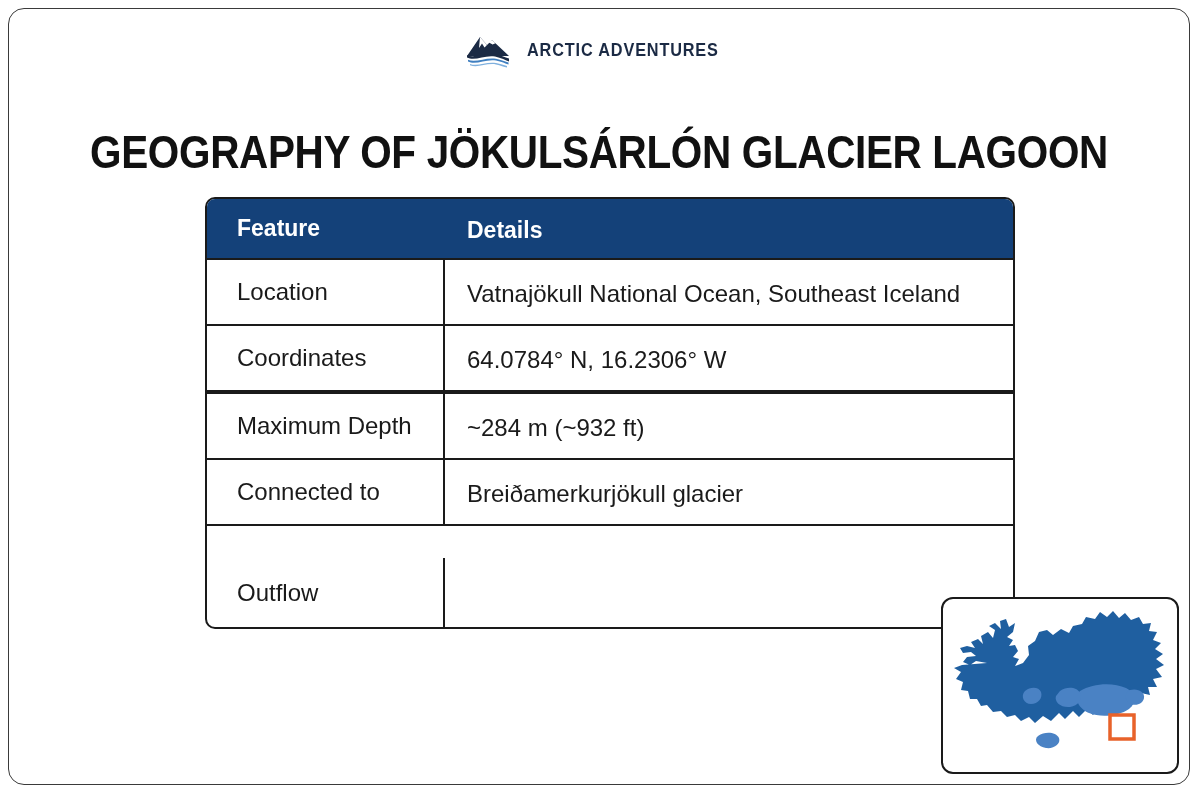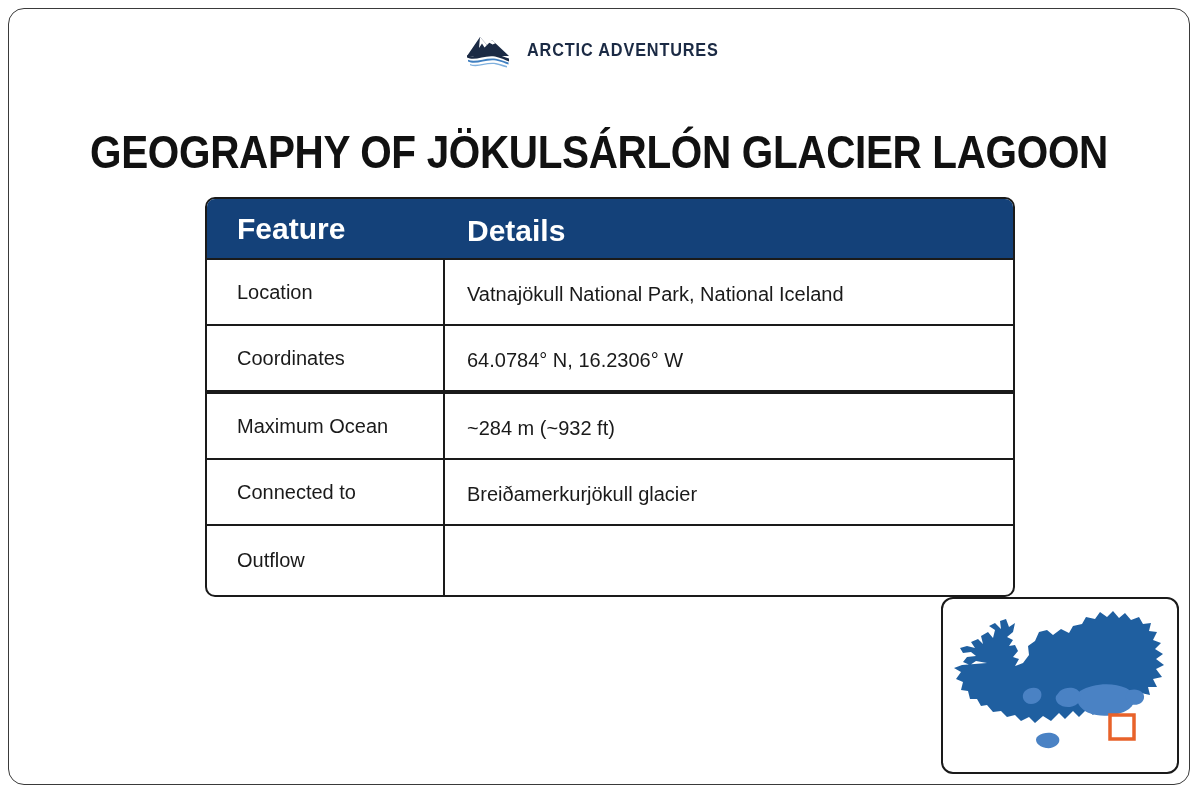"Feature" .head-row .cell-key, .head-row .cell-val { font-size: 30px -> 23px }
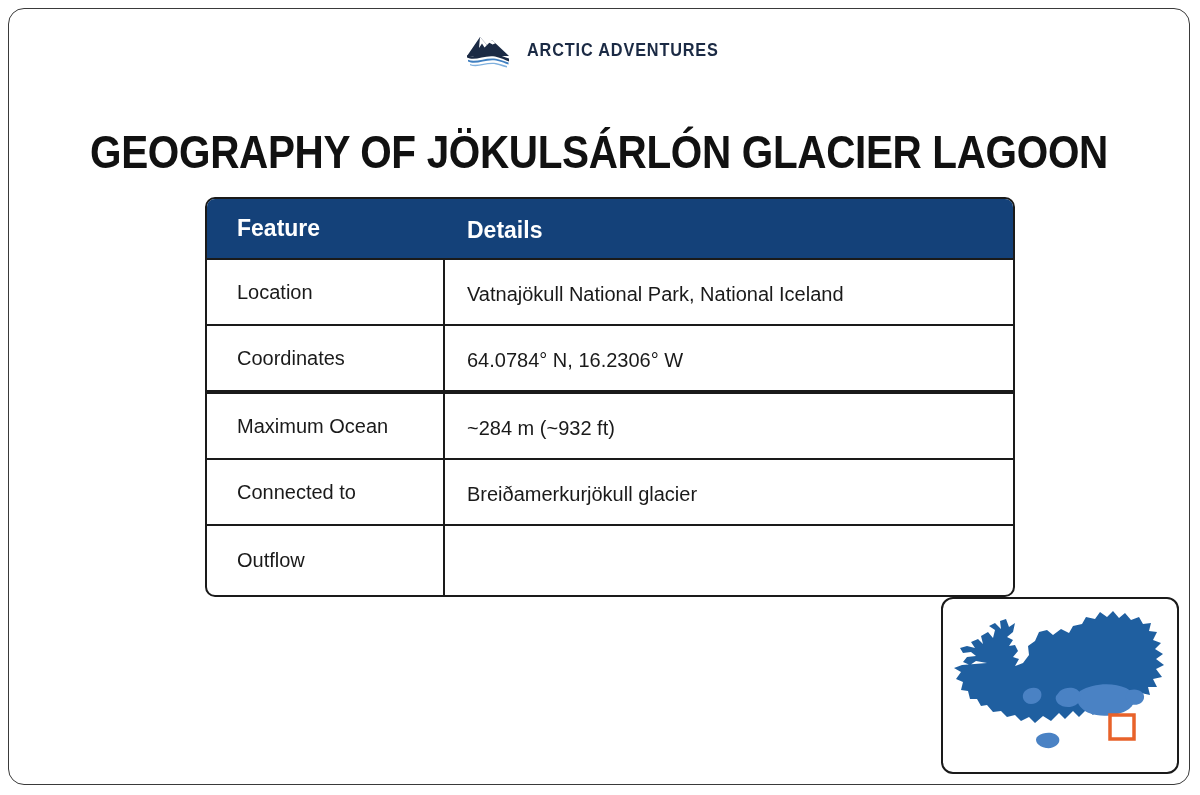"Location" .cell-key, .cell-val { font-size: 20px -> 24px }
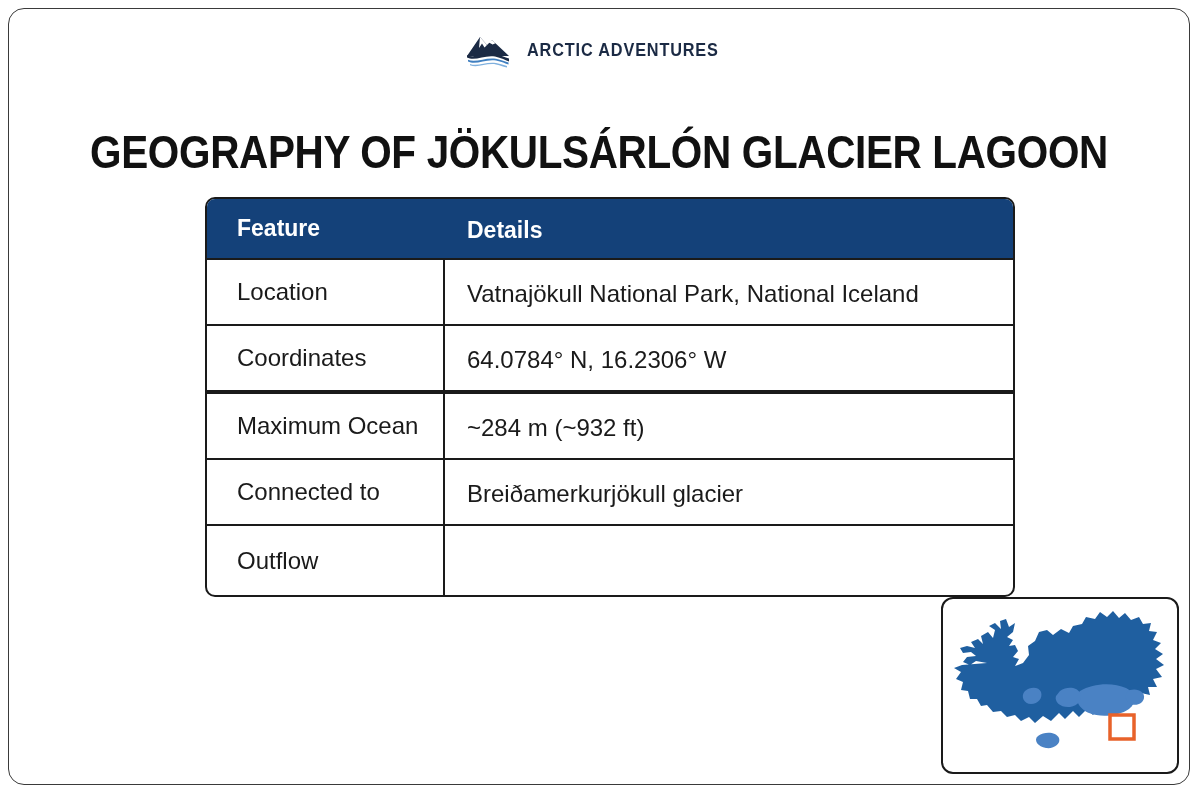"Vatnajökull National Park, National" div.cell-val { text: Park, National -> Ocean, Southeast }
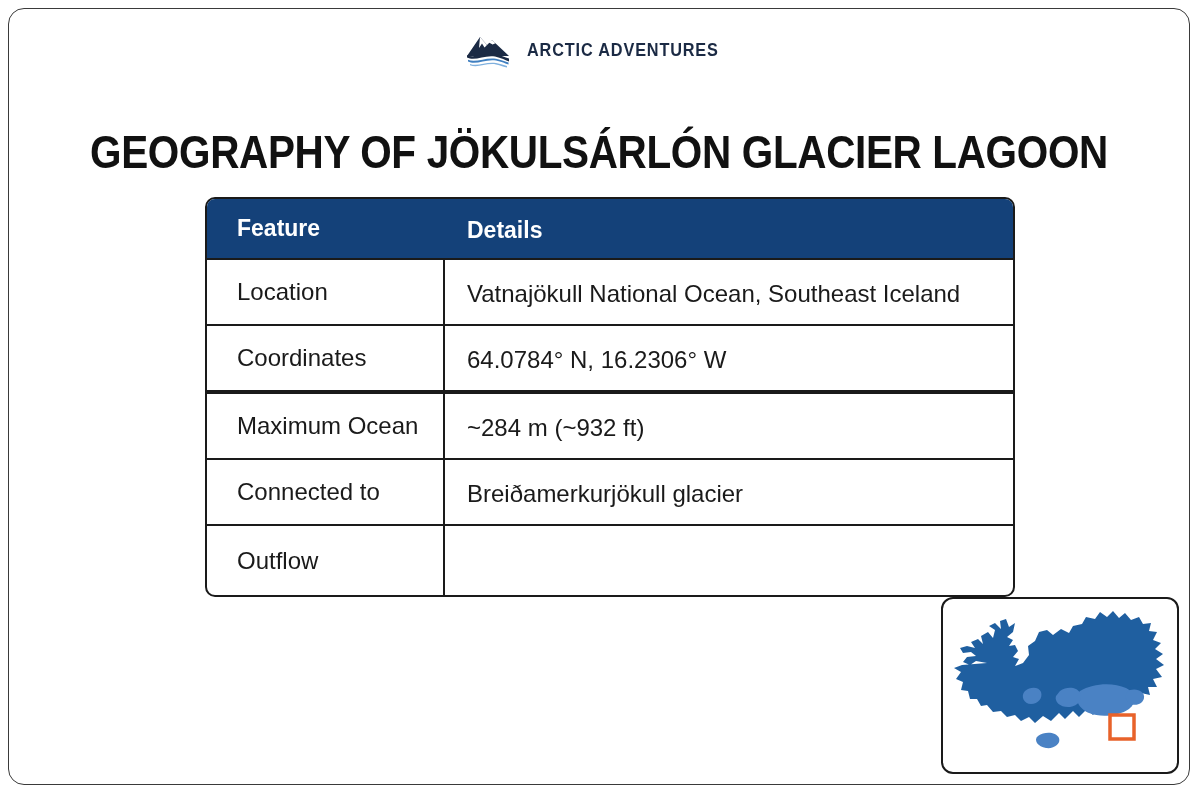"Maximum Ocean" div.cell-key { text: Ocean -> Depth }
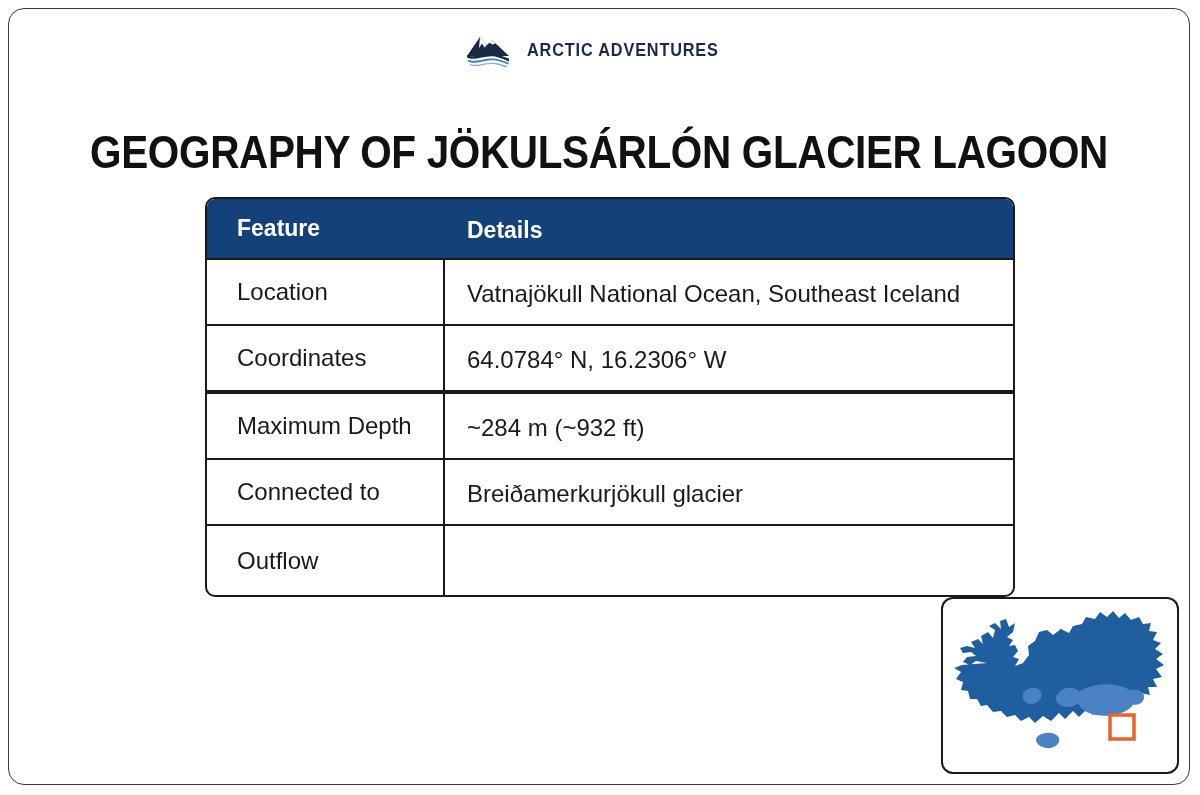"Outflow" .body-row.last .cell-key, .body-row.last .cell-val { margin-top: none -> 32px }
